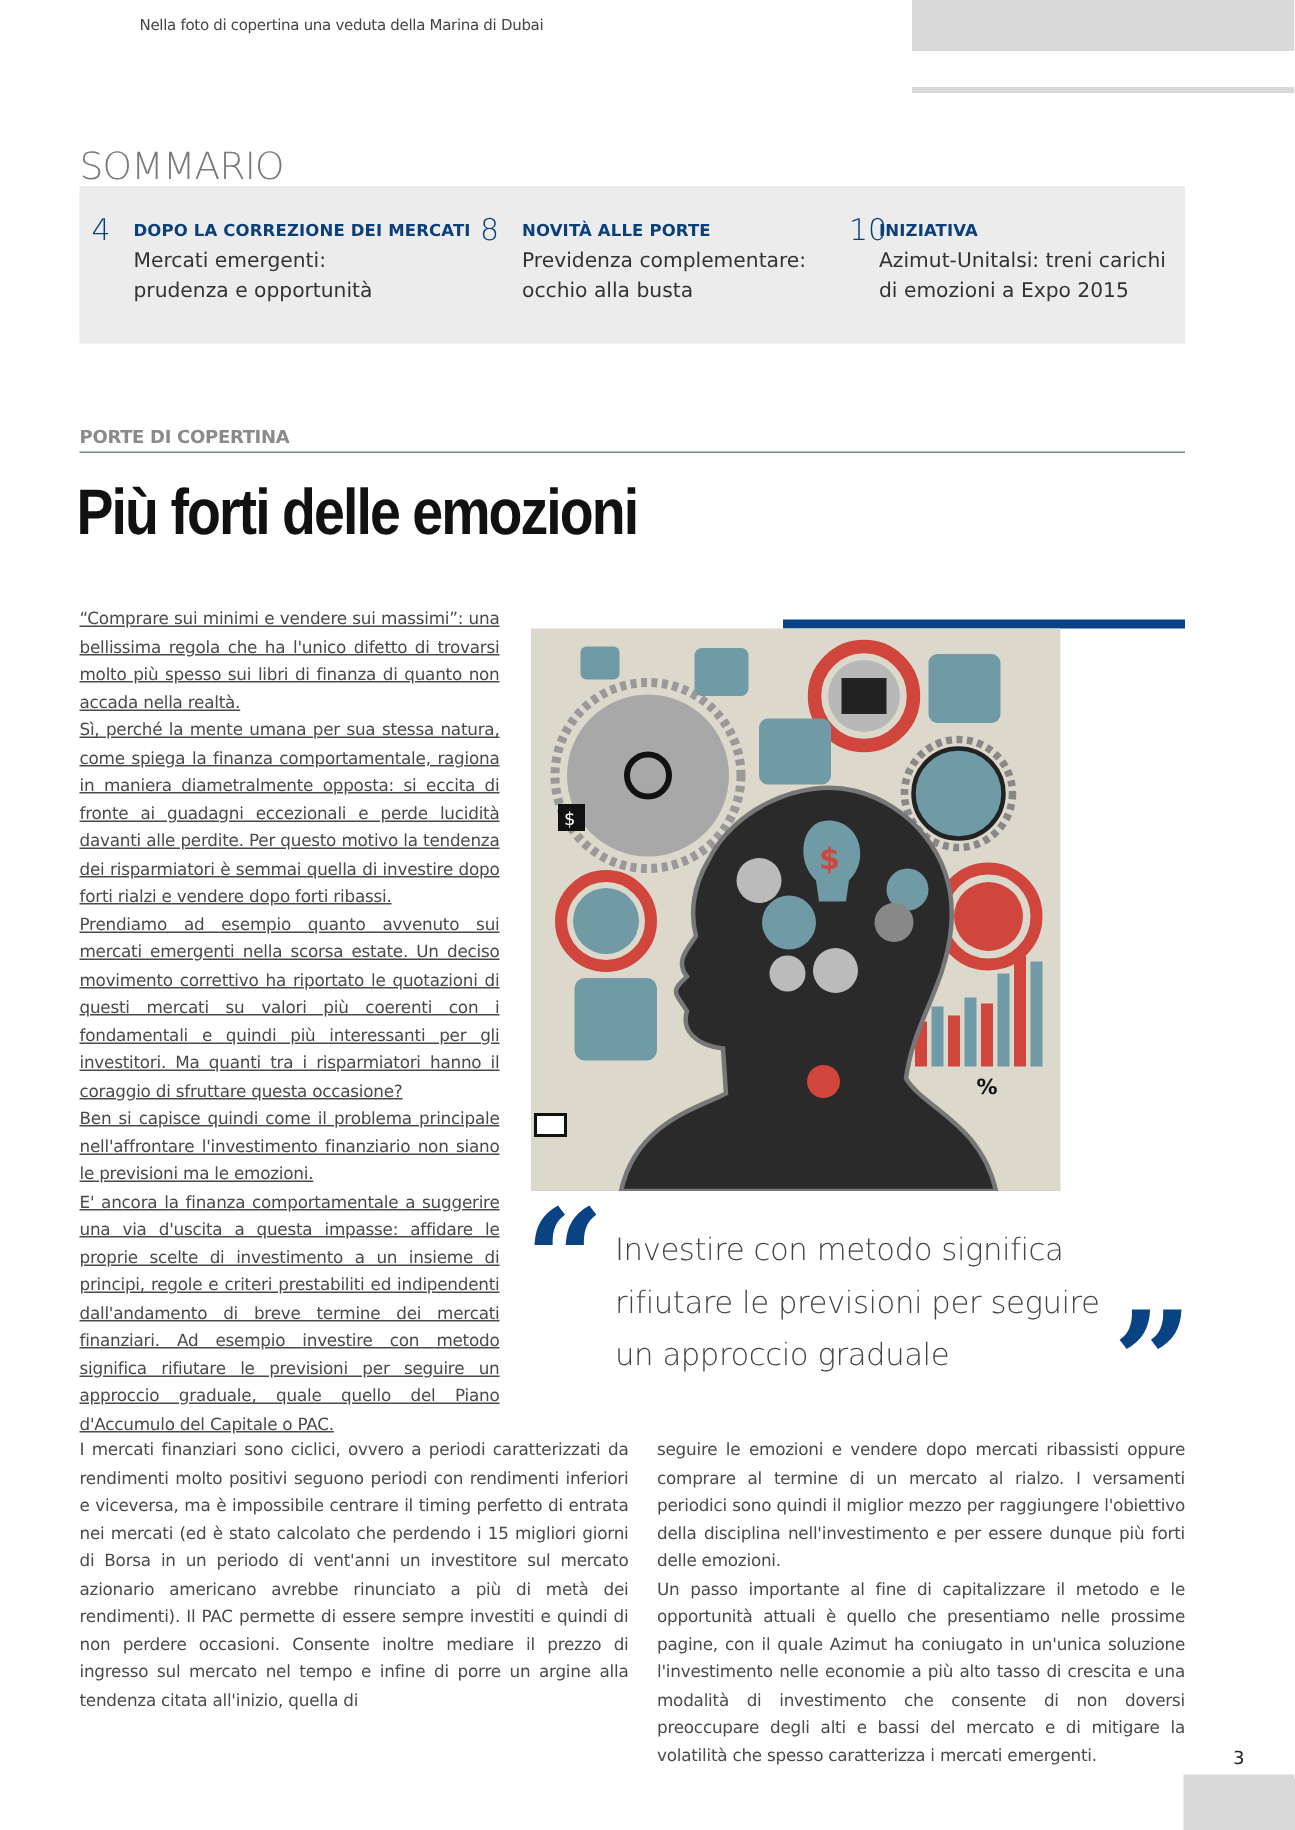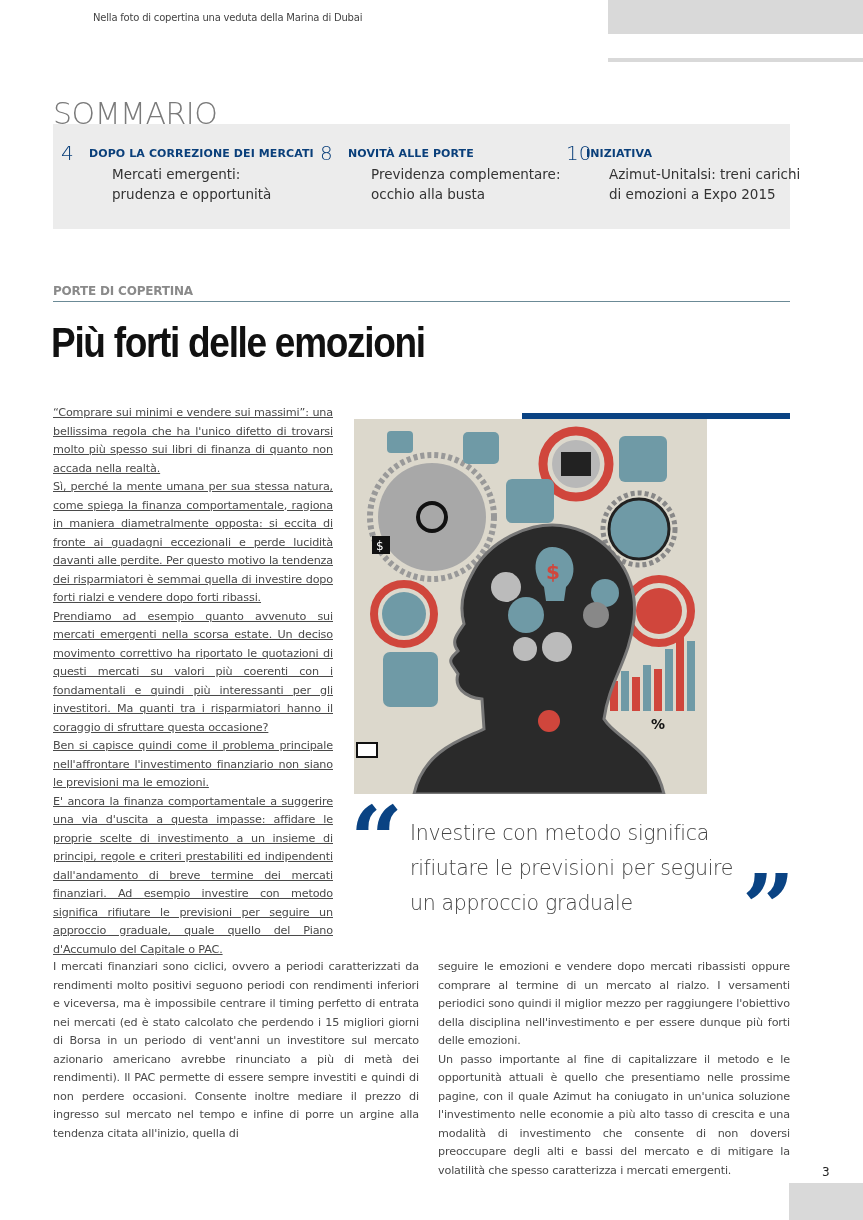"SOMMARIO" .sommario-title { font-size: 30px -> 25px }
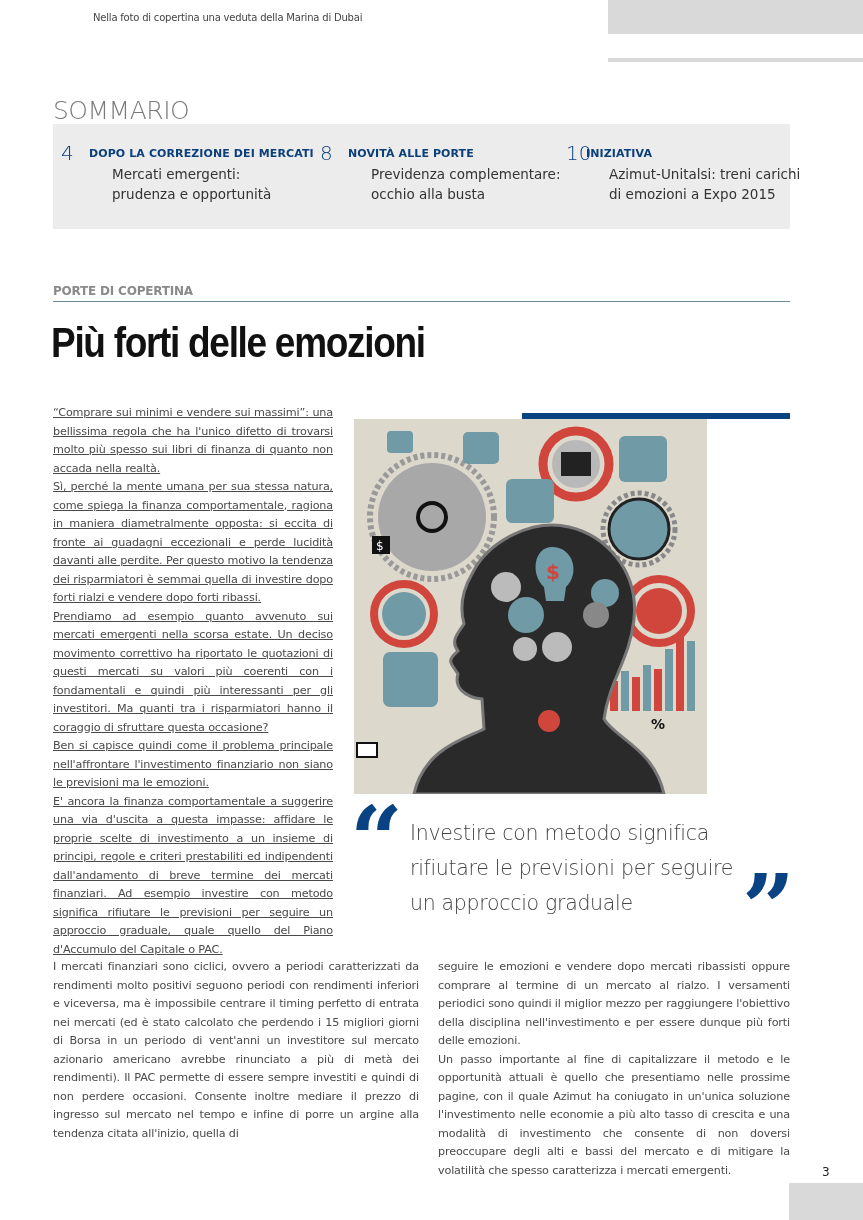"Mercati emergenti:" .som-text { margin-left: 23px -> none }
